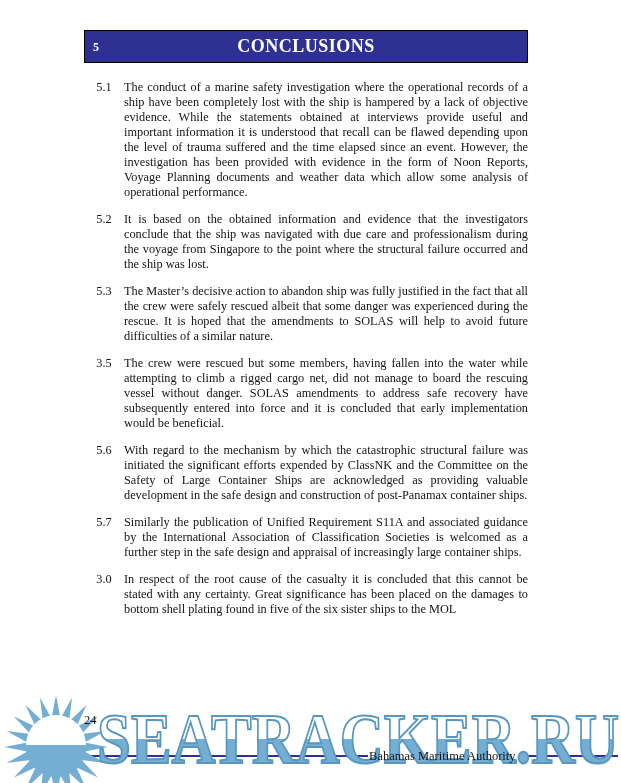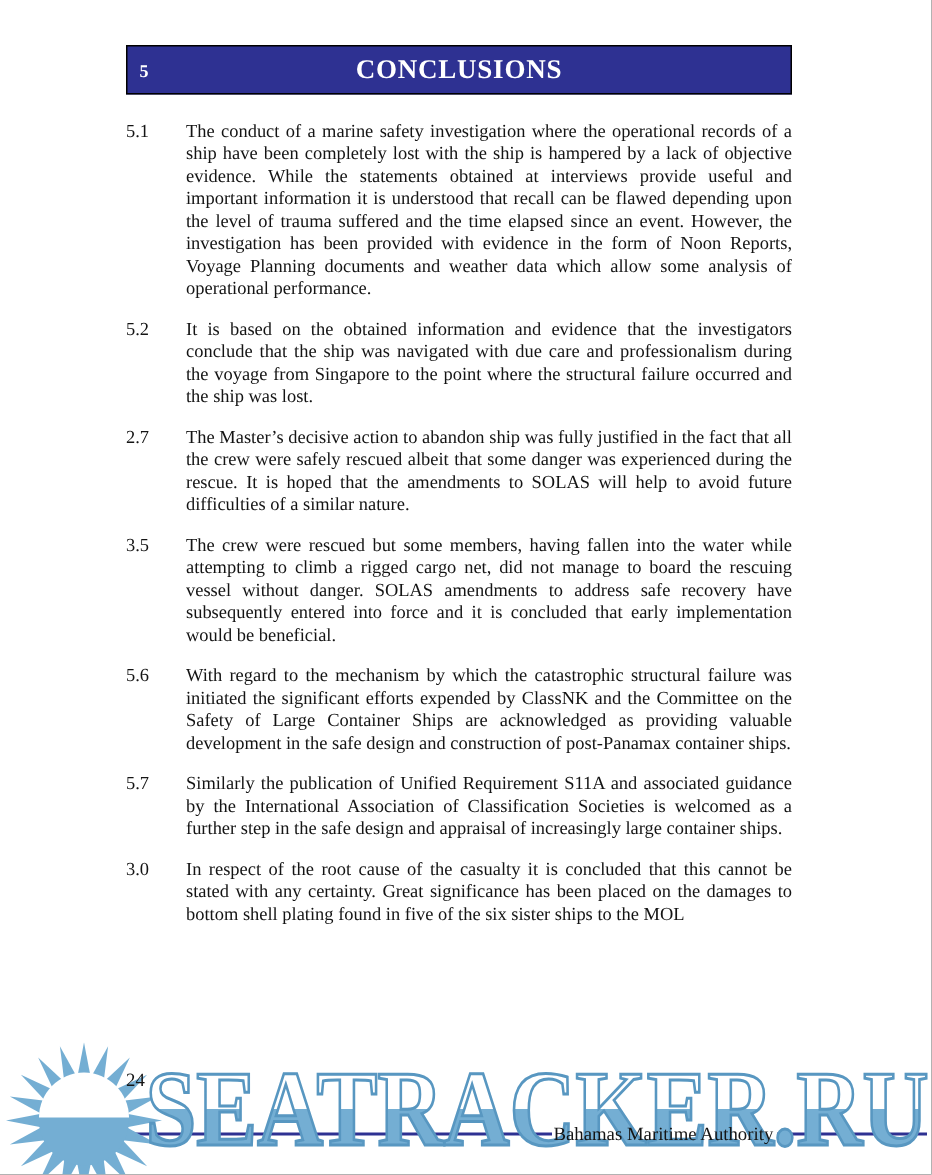"5.1" .pnum { text-align: none -> center }
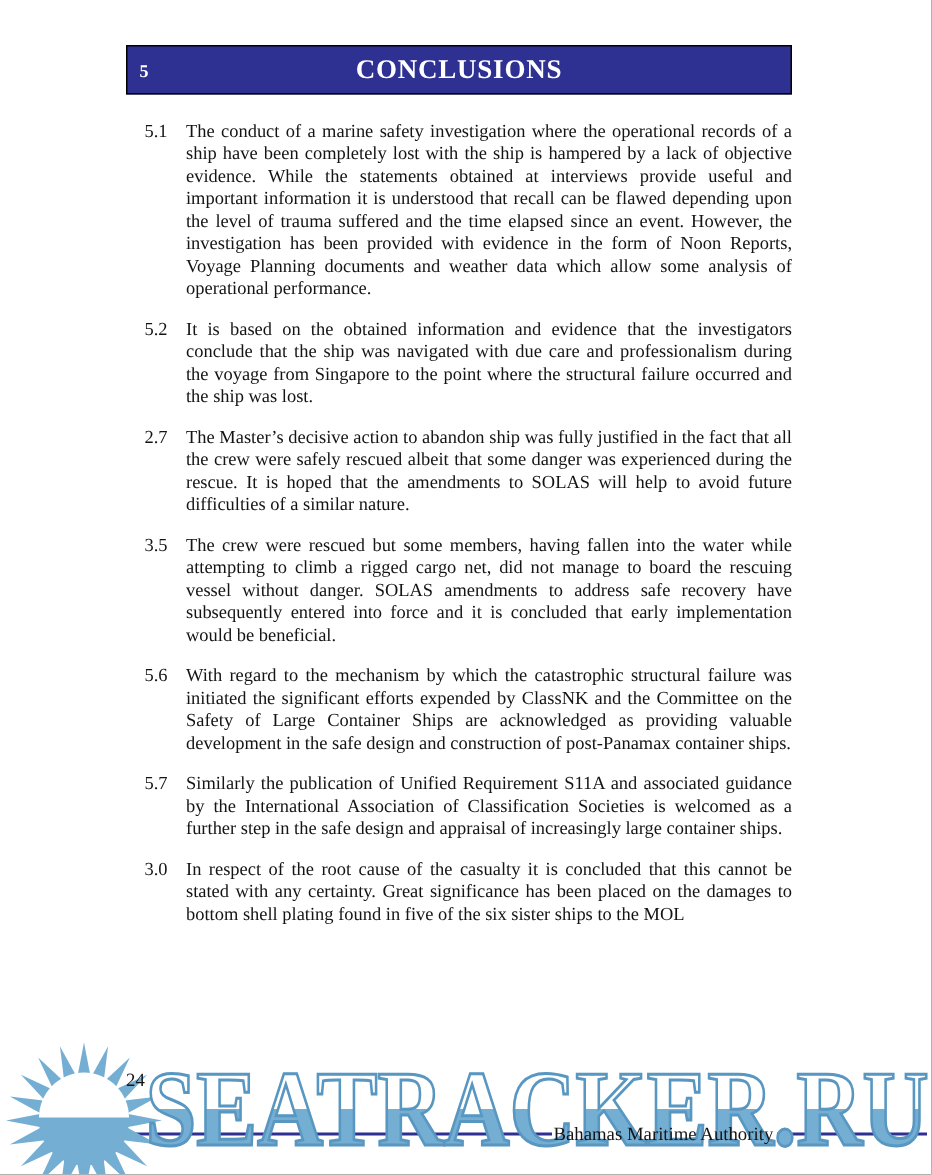"2.7" span.pnum { text: 2.7 -> 5.3 }
